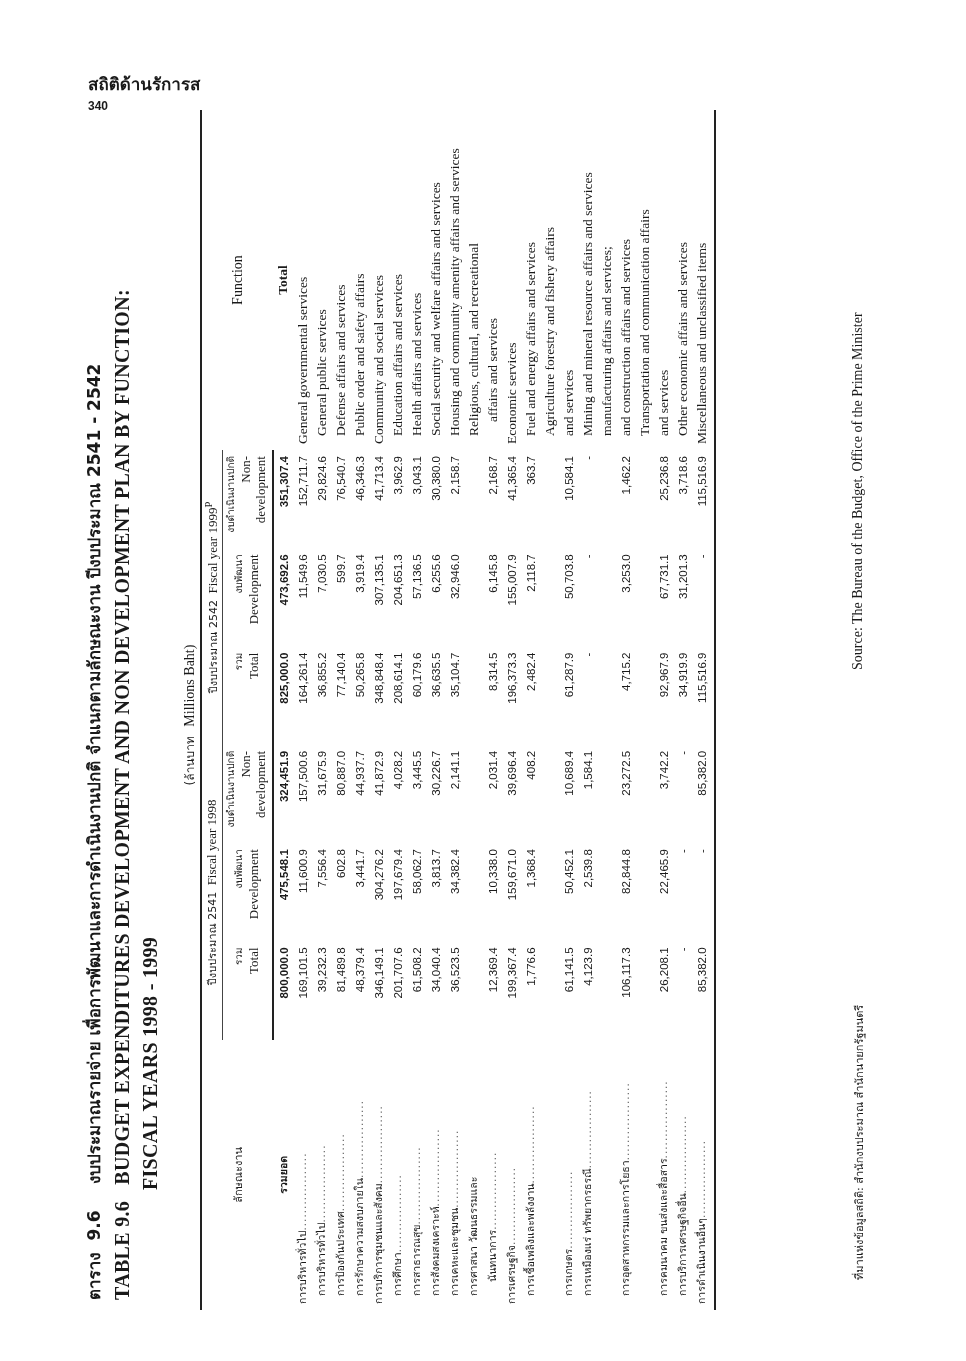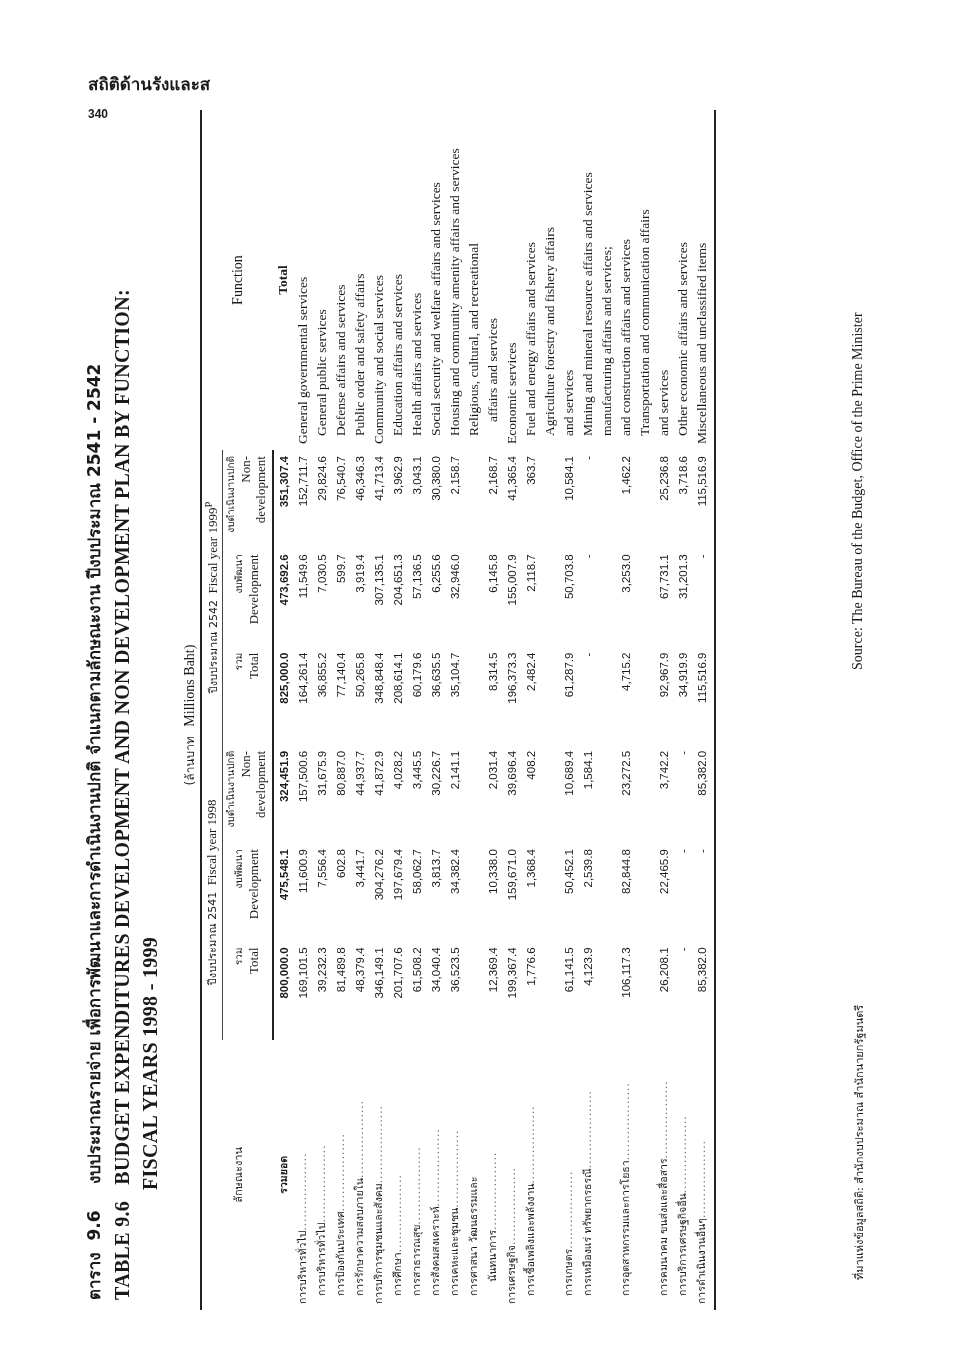"สถิติด้านรังและส" div.sec { text: สถิติด้านรังและส -> สถิติด้านรัการส }
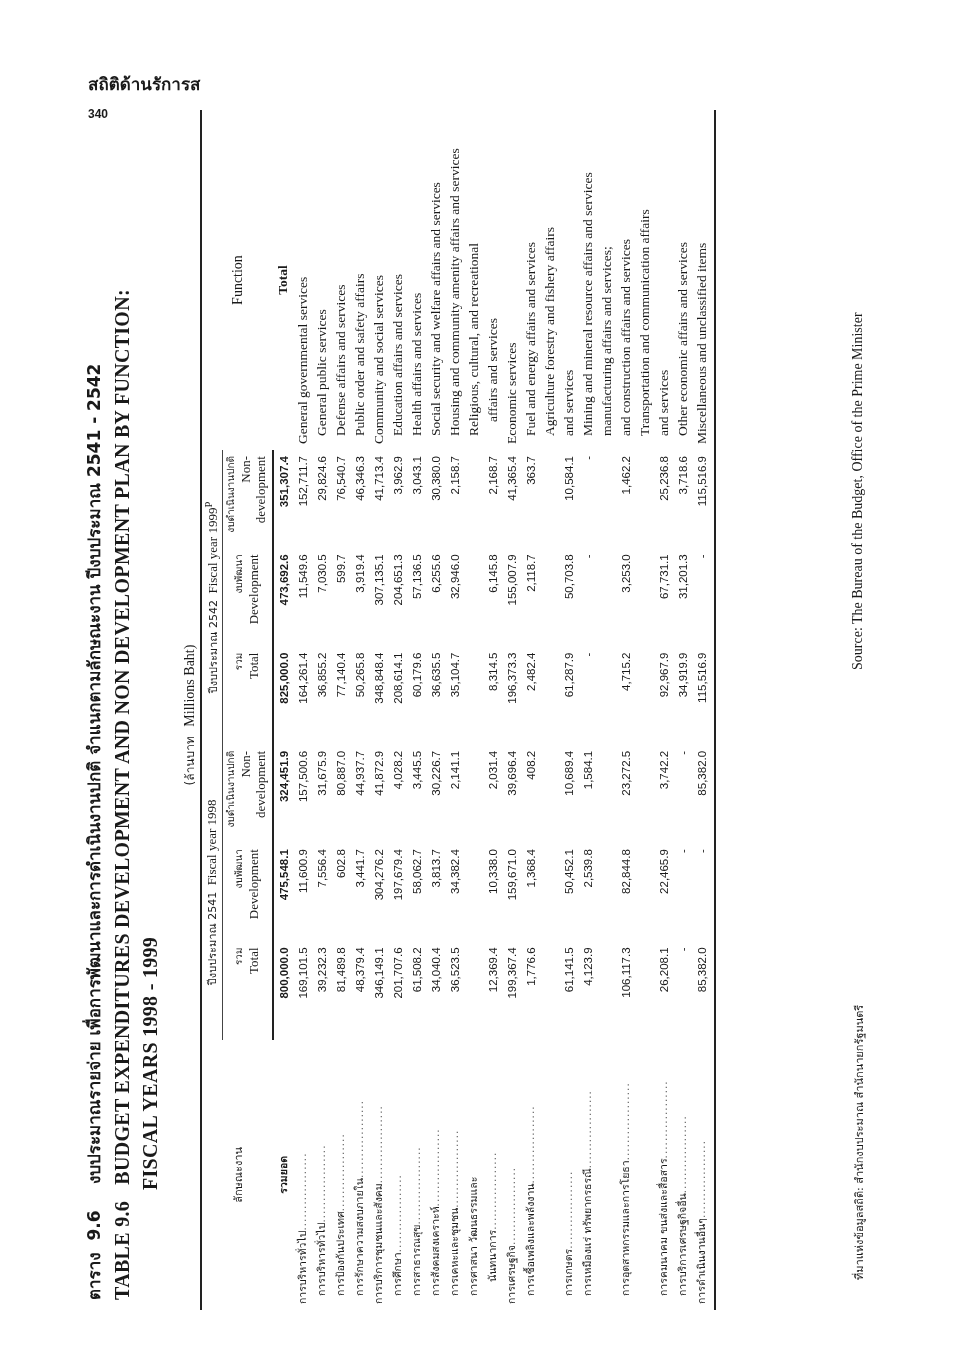"340" .running-head .pg { margin-top: 10px -> 2px }
